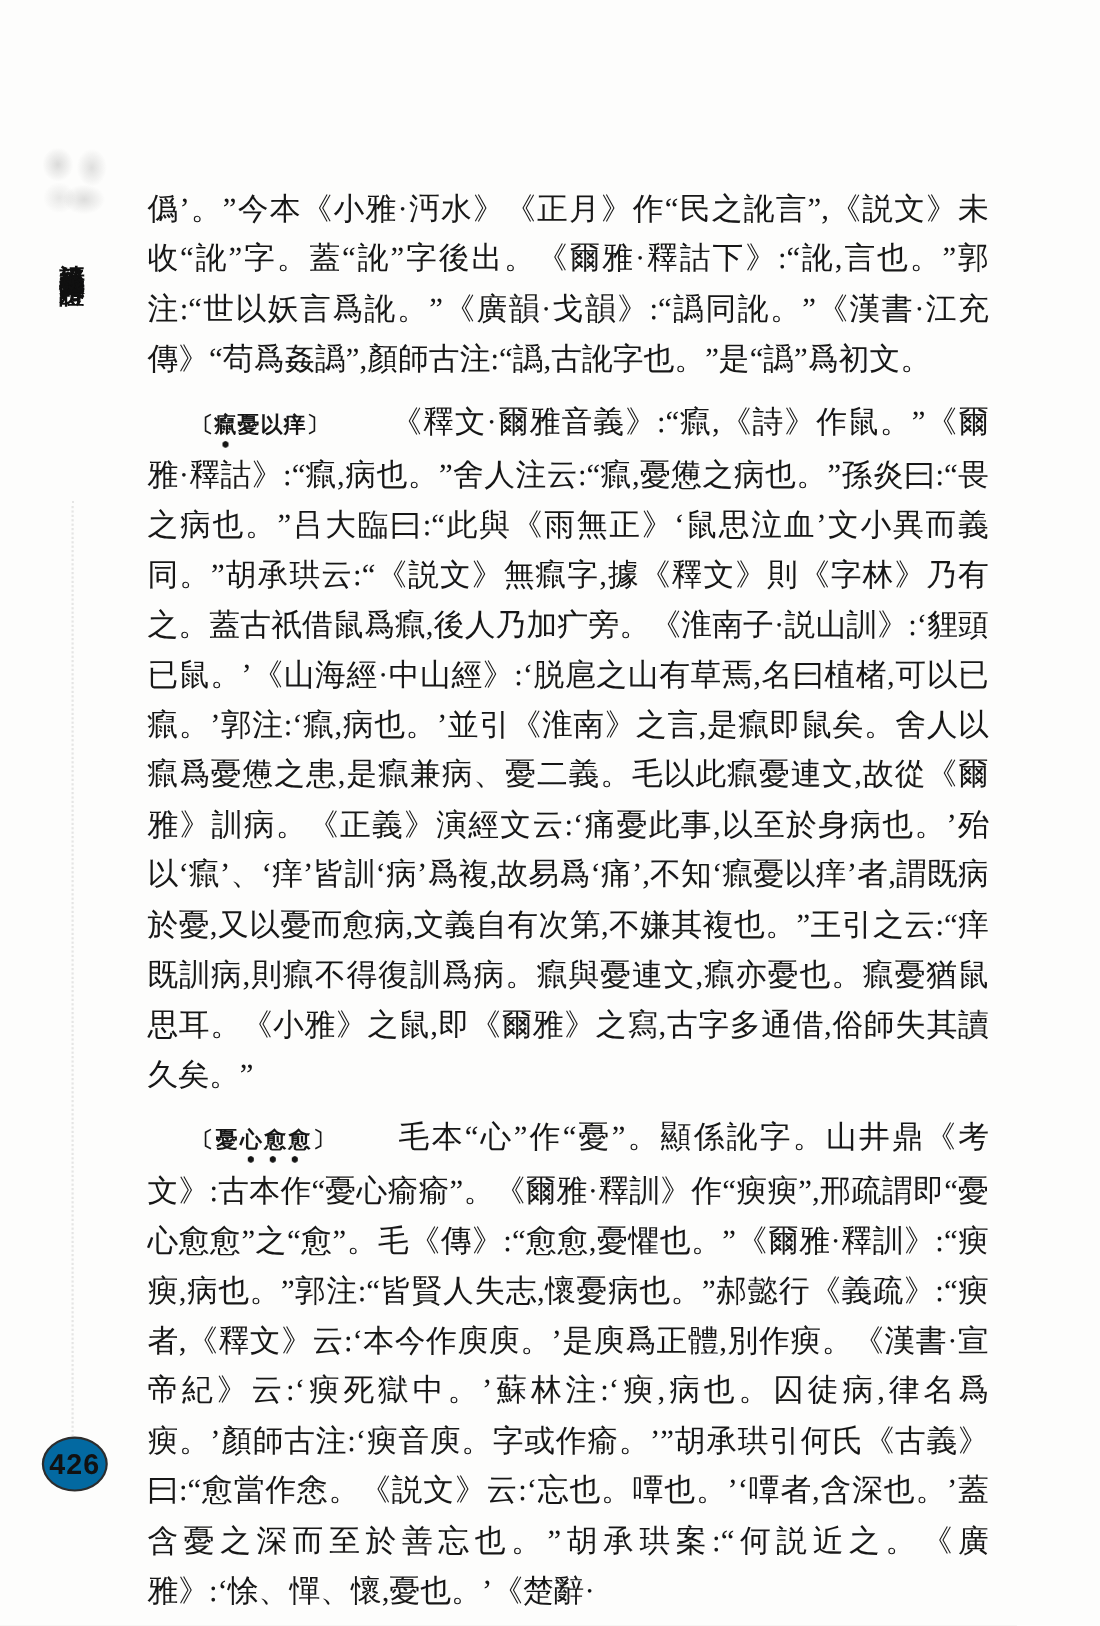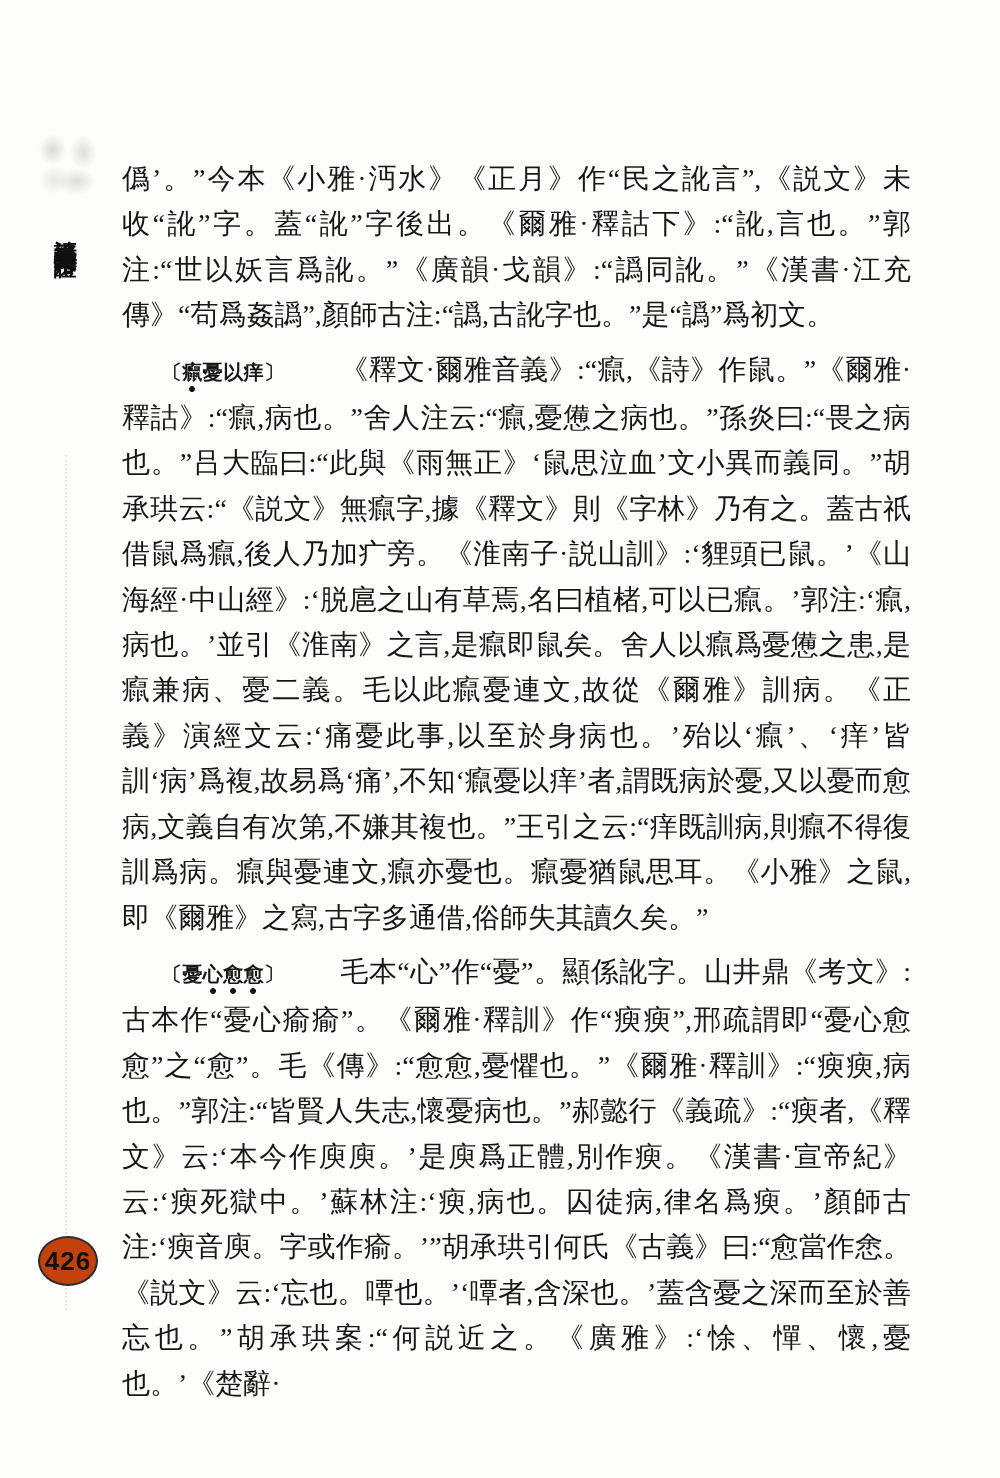"僞’。”今本《小雅·沔水》《正月》作“民之訛言”,《説文》未收“訛”字。蓋“訛”" .para { margin: 0 -> 12px }
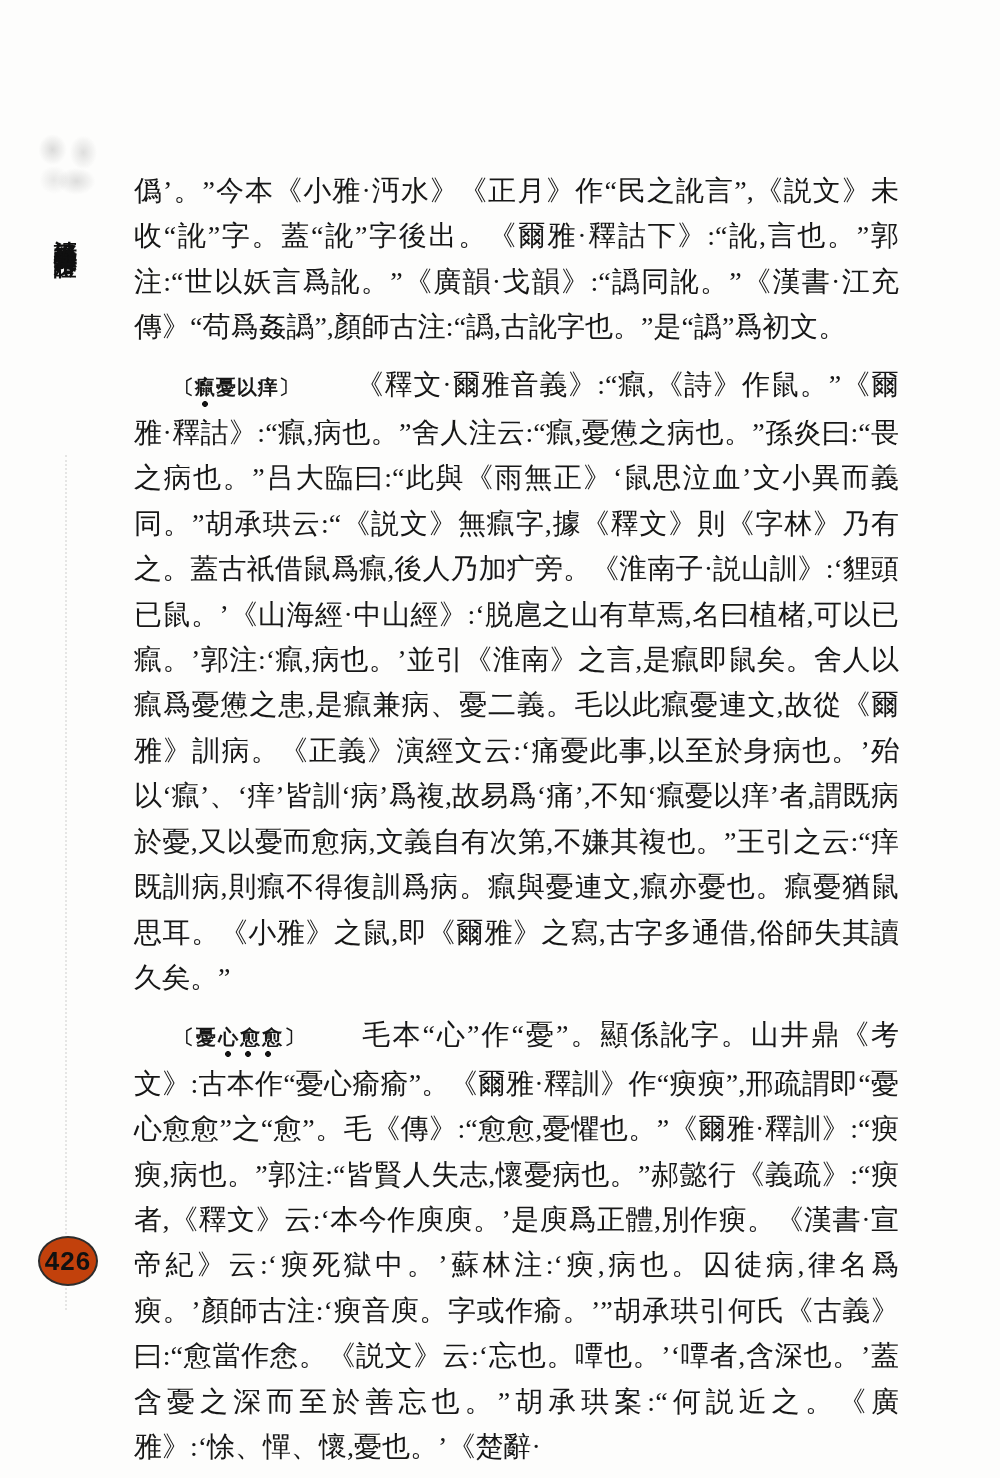"426" .pagenum-badge { background: #c2410c -> #0369a1; top: 1236px -> 1306px }
